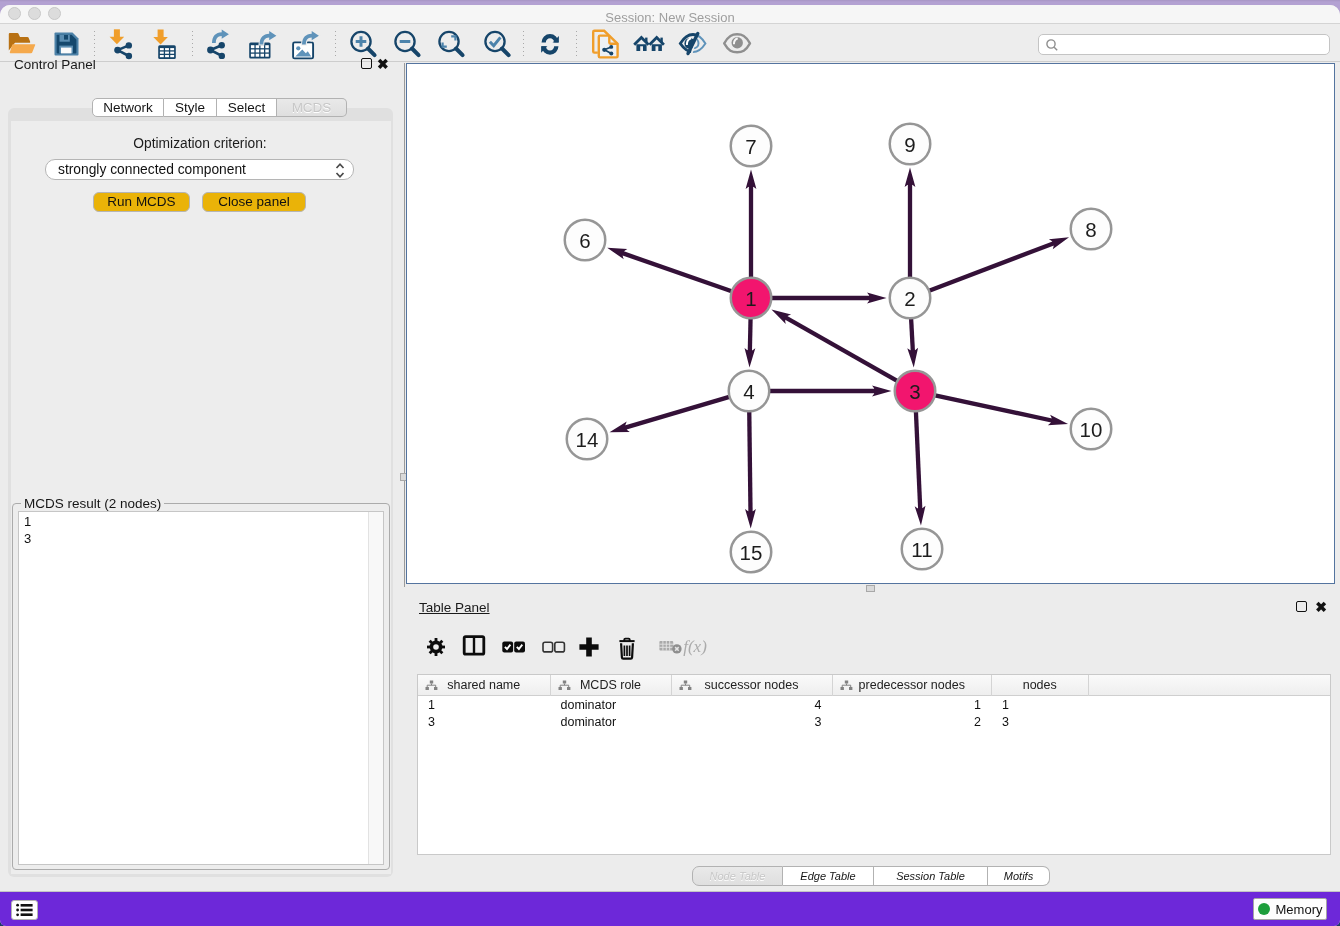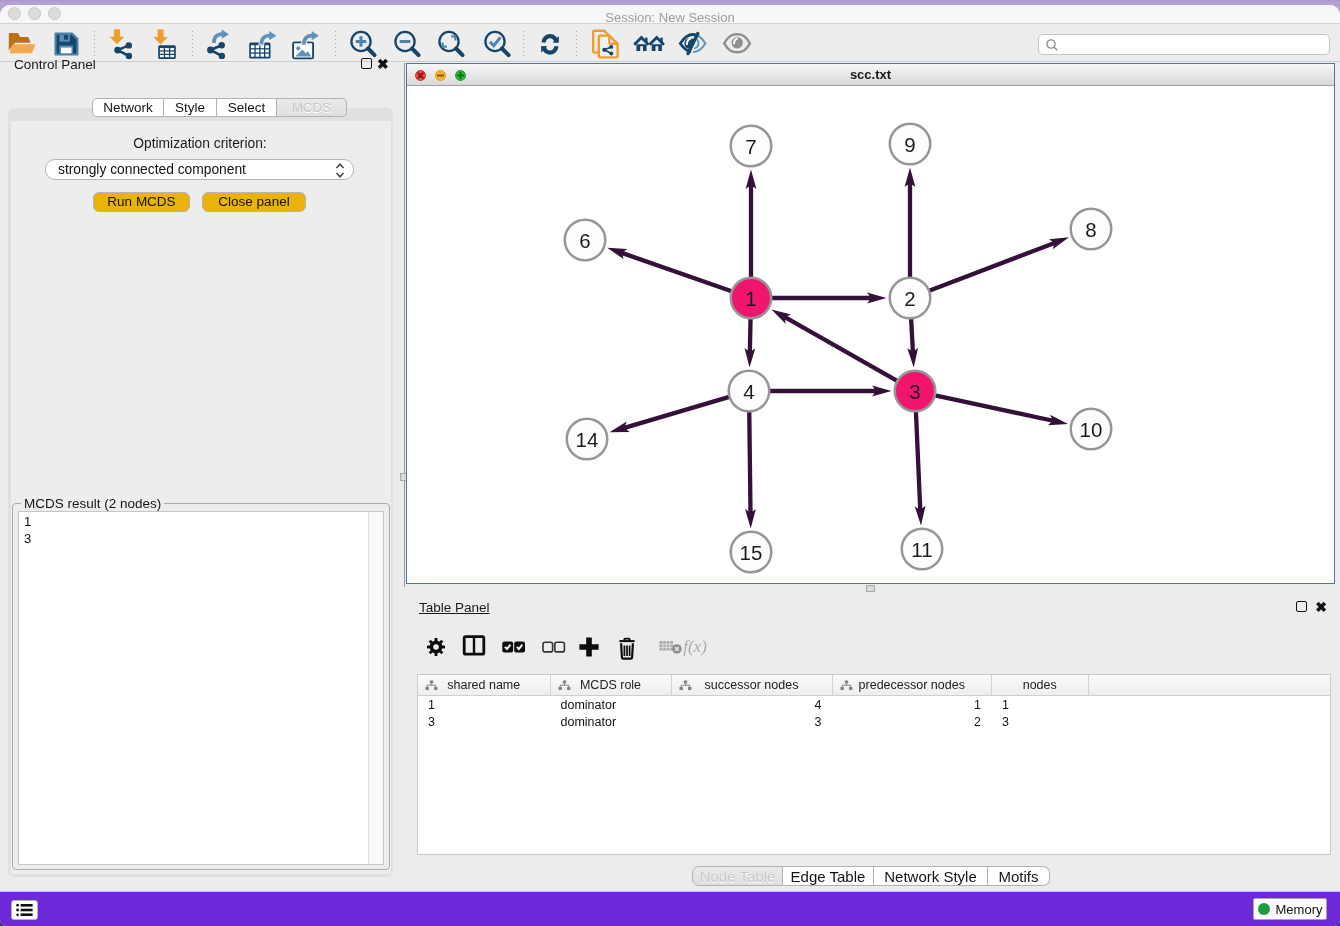"scc.txt" div.net-titlebar { html: <div> <span> <svg> <path></path> </svg> </span> <span> <svg> <path></path> </svg> </span> <span> <svg> <path></path> </svg> </span> <span>scc.txt</span> </div> -> none }
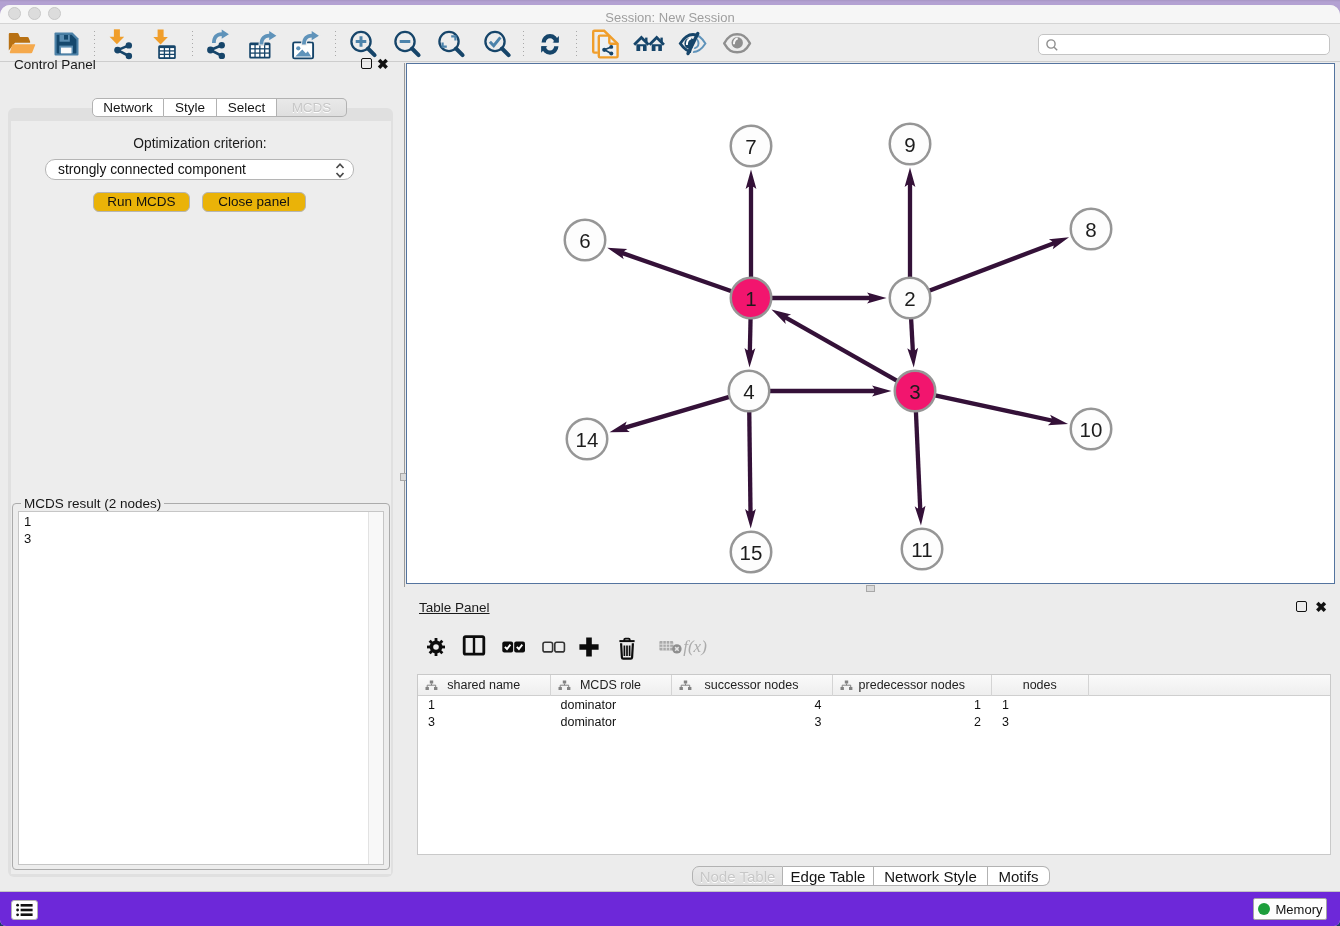"Node Table" .bt-tab { font-size: 15px -> 11px; font-style: none -> italic }
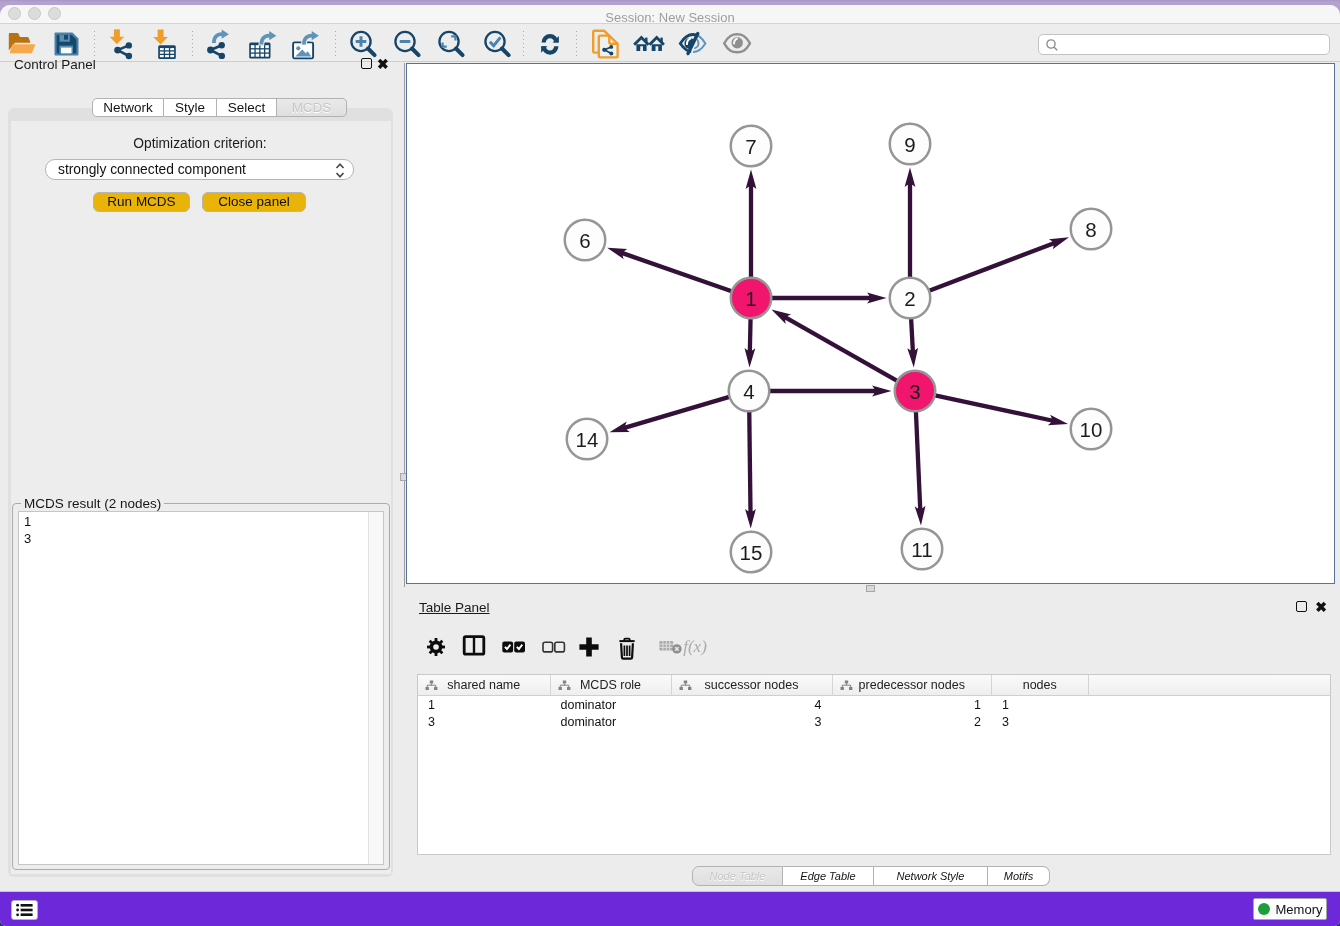"Network Style" div.bt-tab { text: Network Style -> Session Table }
